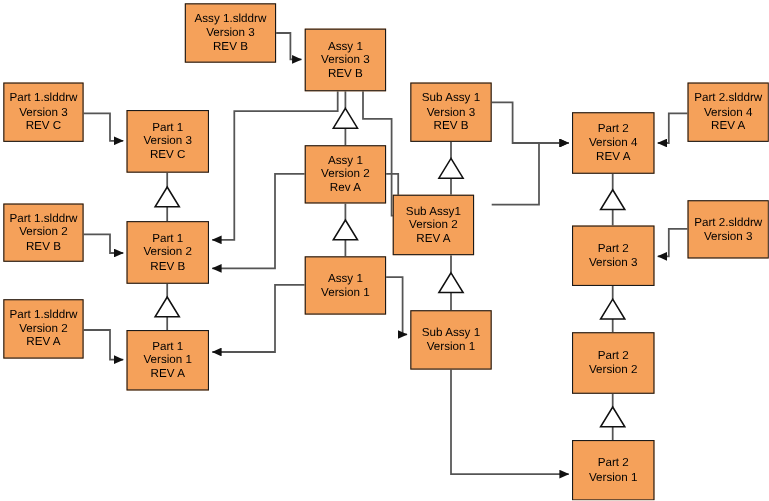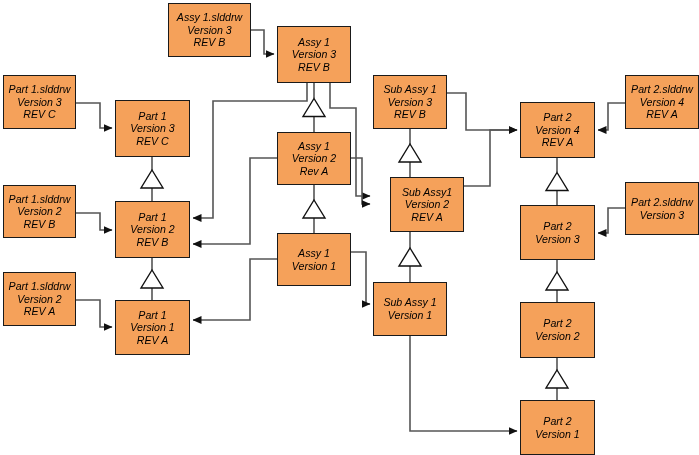"Assy 1.slddrw" #canvas { font-style: italic -> none }
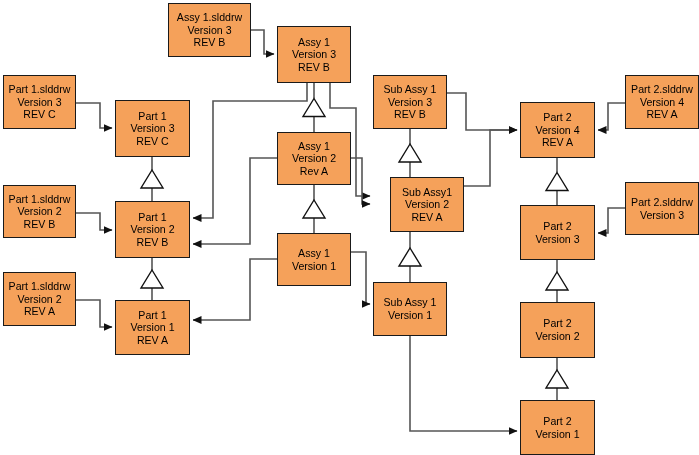"Sub Assy1" div.node { left: 390px -> 357px }
